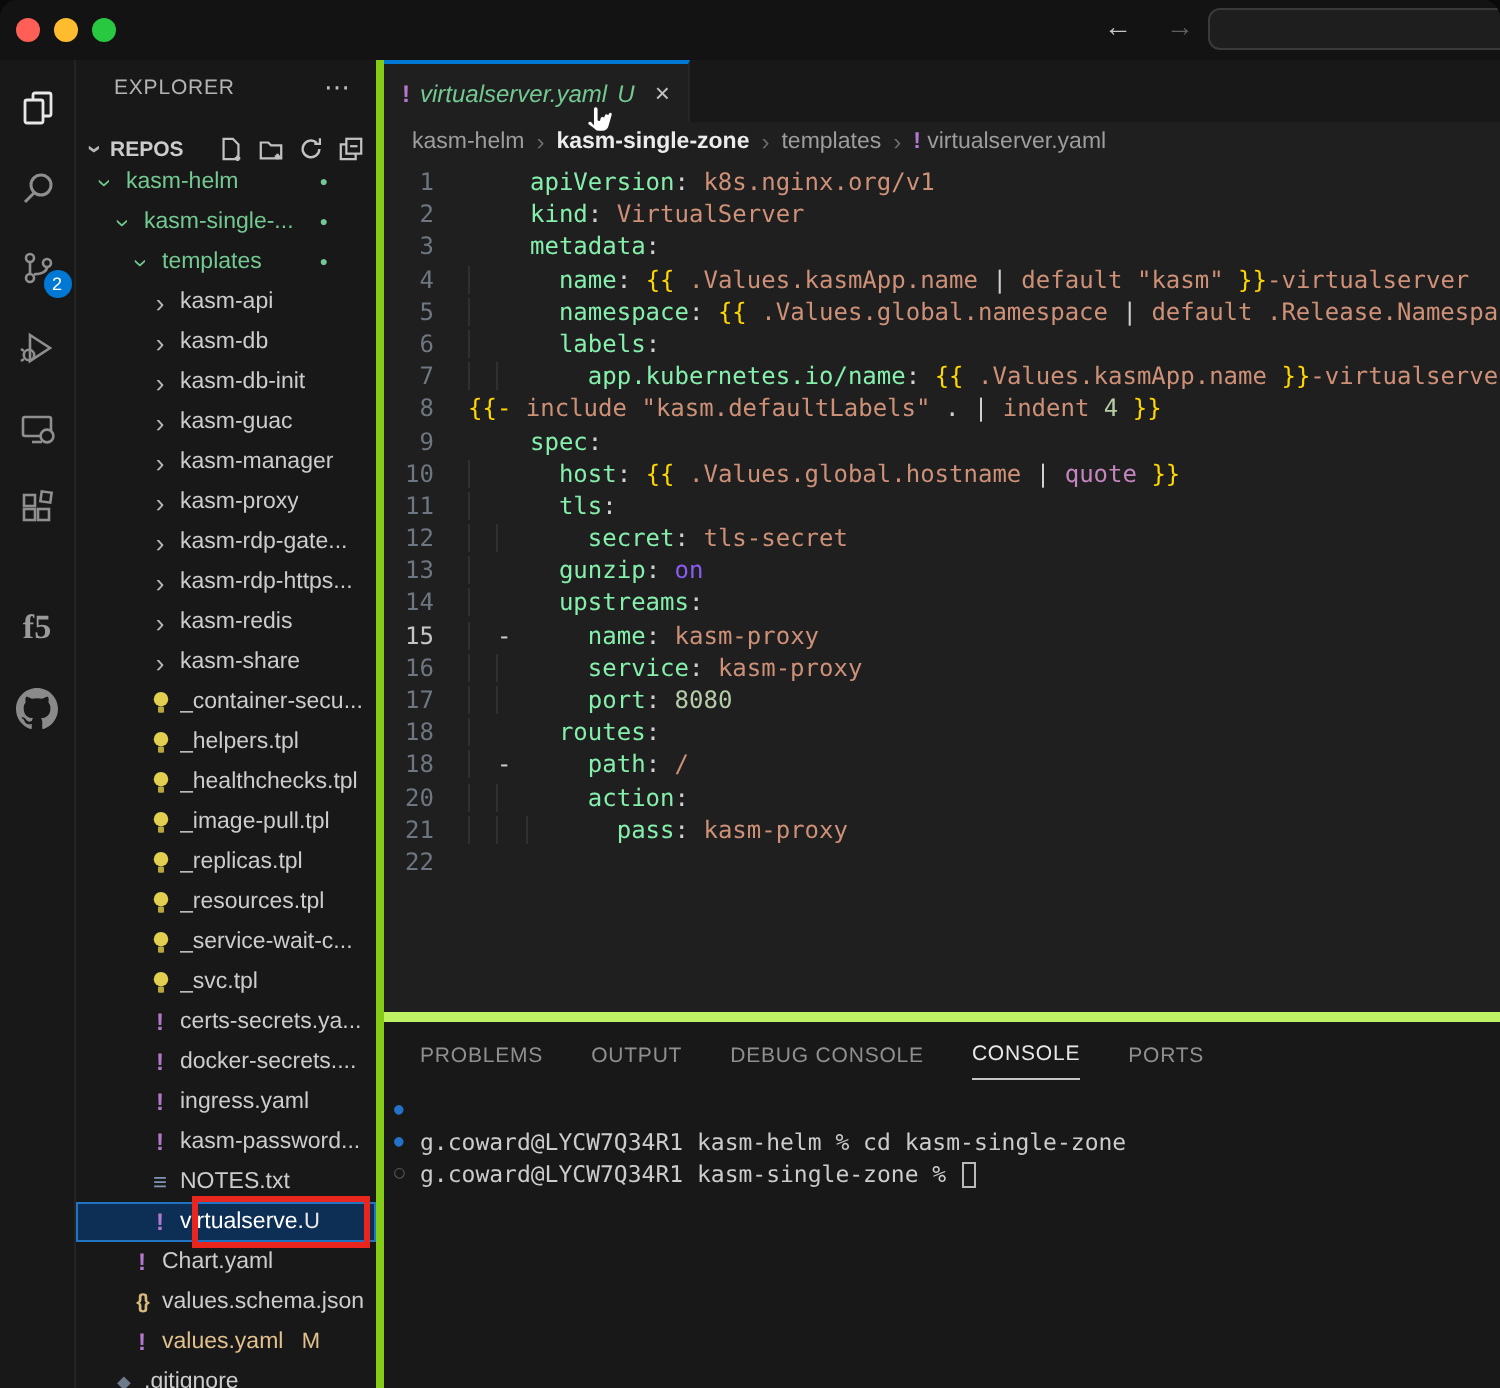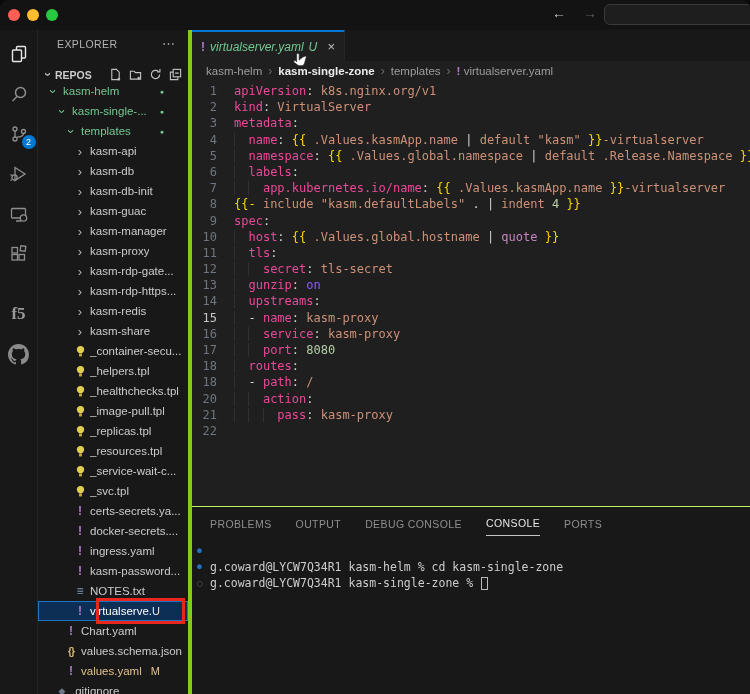"apiVersion" .tk-key { color: #ec4899 -> #86efac; margin-left: none -> 31px }
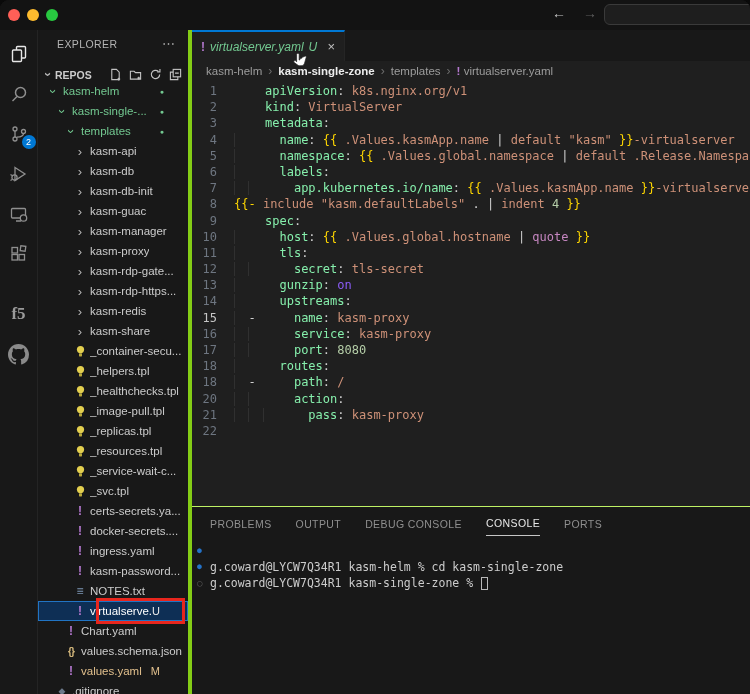"PROBLEMS" .panel { border-top: 1px solid #bef264 -> 5px solid #bef264 }
